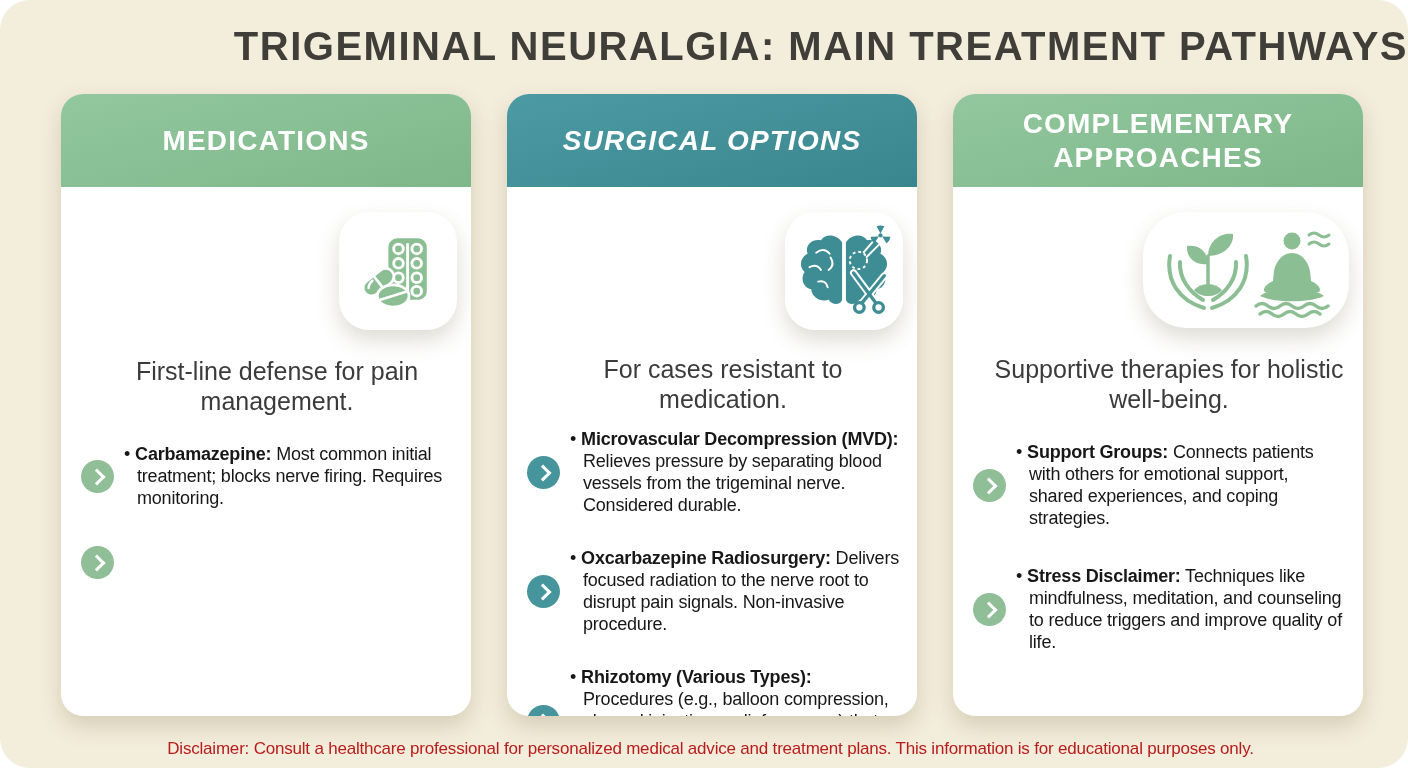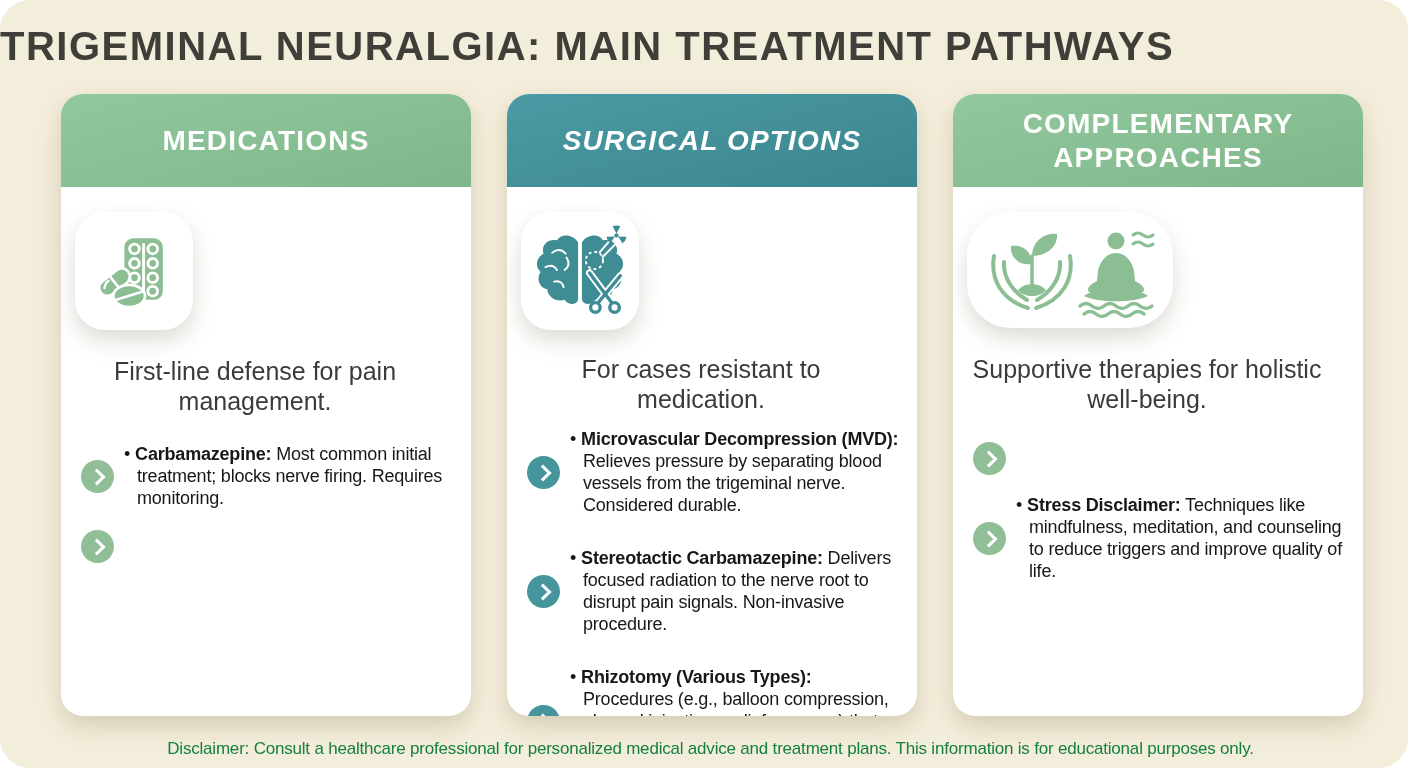"TRIGEMINAL NEURALGIA: MAIN TREATMENT" .page-title { text-align: left -> right }
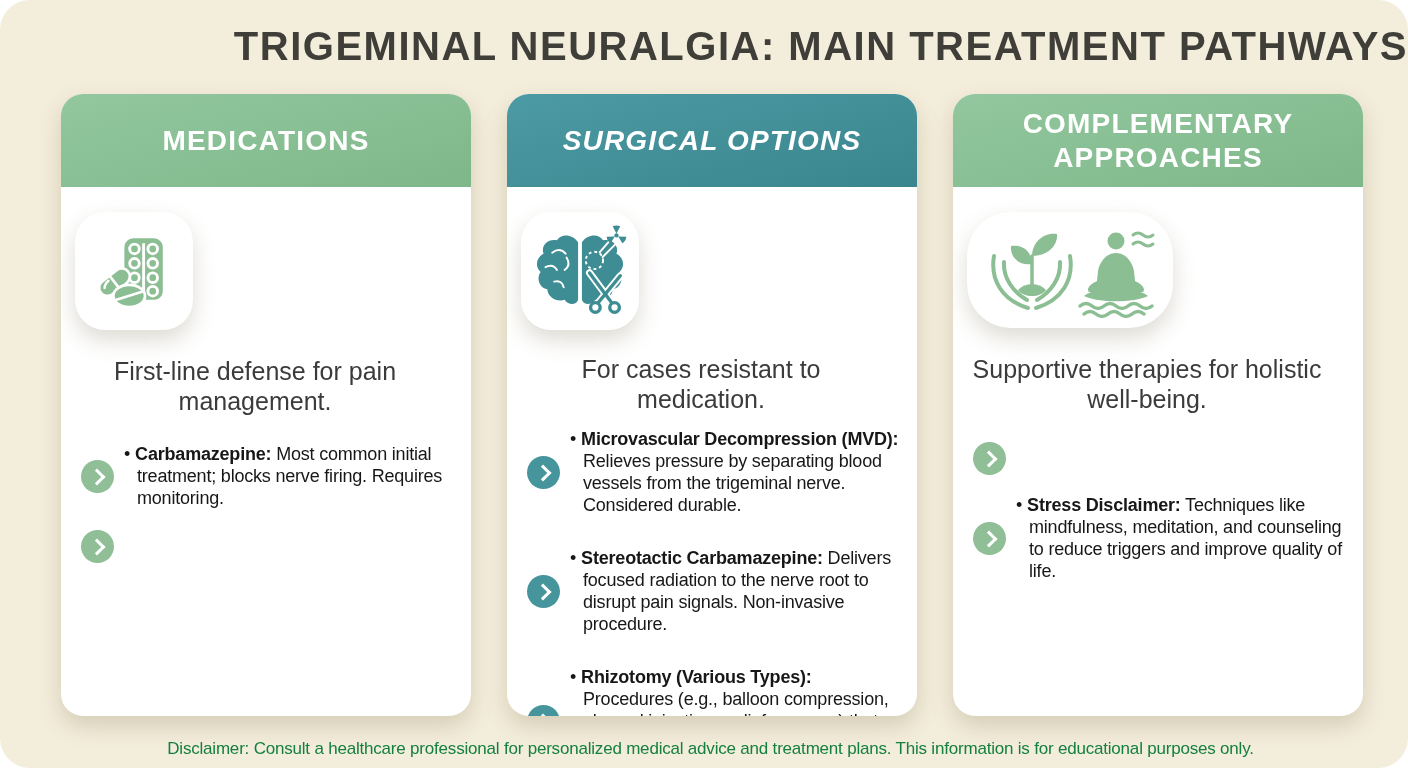"First-line defense for pain management." .card-body { align-items: flex-start -> flex-end }
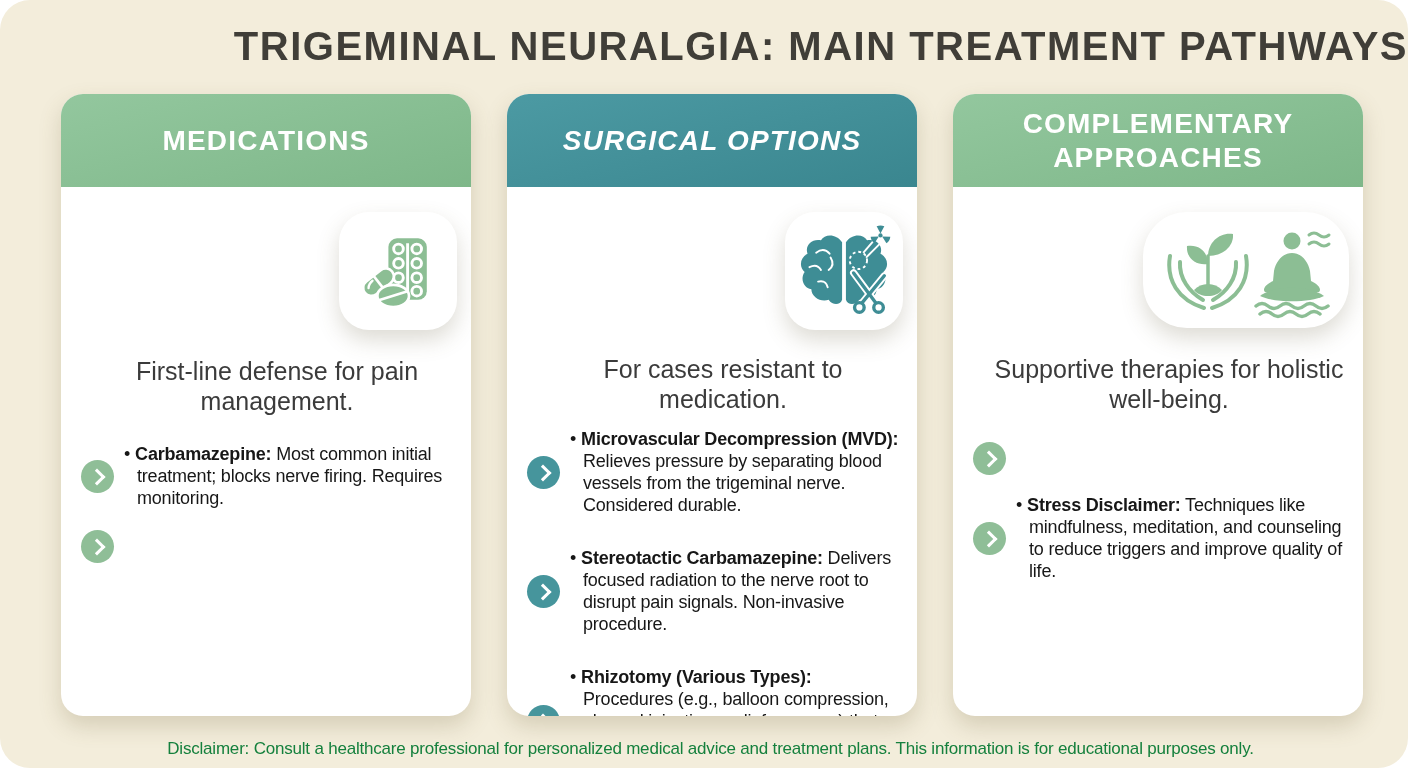"• Carbamazepine: Most common initial" .bullets { gap: 20px -> 36px }
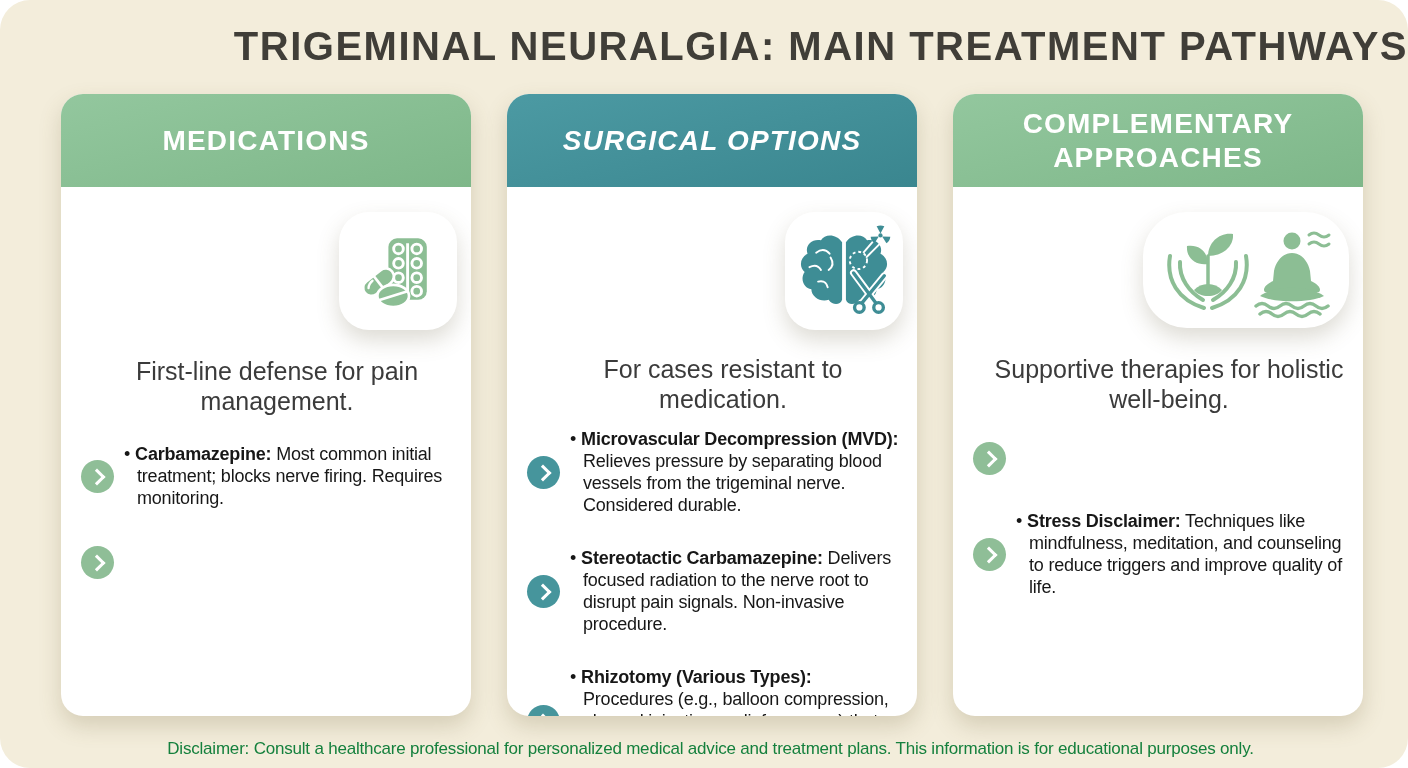"• Support Groups: Connects patients" p.bullet-text { html: none -> <p><span>•</span><b>Support Groups:</b><span> Connects patients with others for emotional support, shared experiences, and coping strategies.</span></p> }
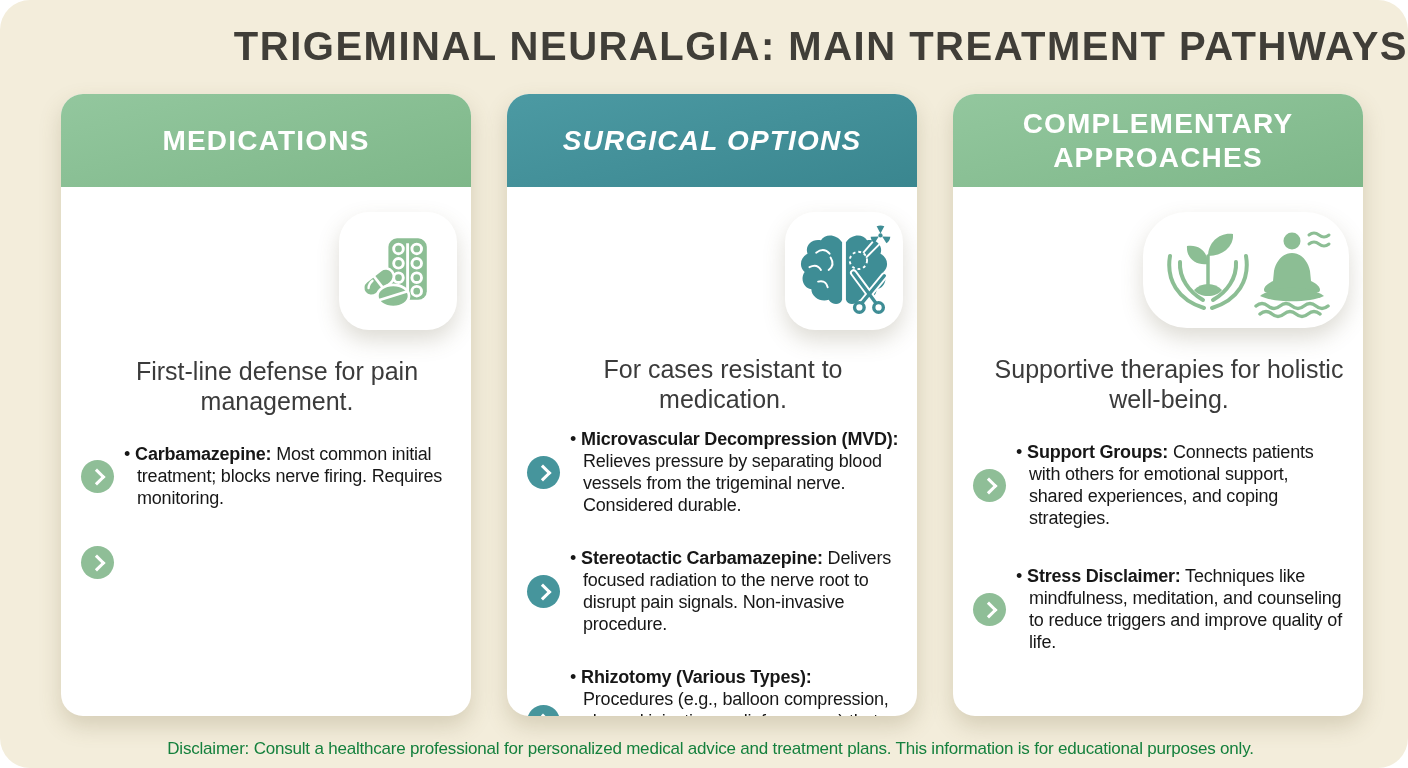"Stereotactic Carbamazepine:" b { text: Stereotactic Carbamazepine -> Oxcarbazepine Radiosurgery }
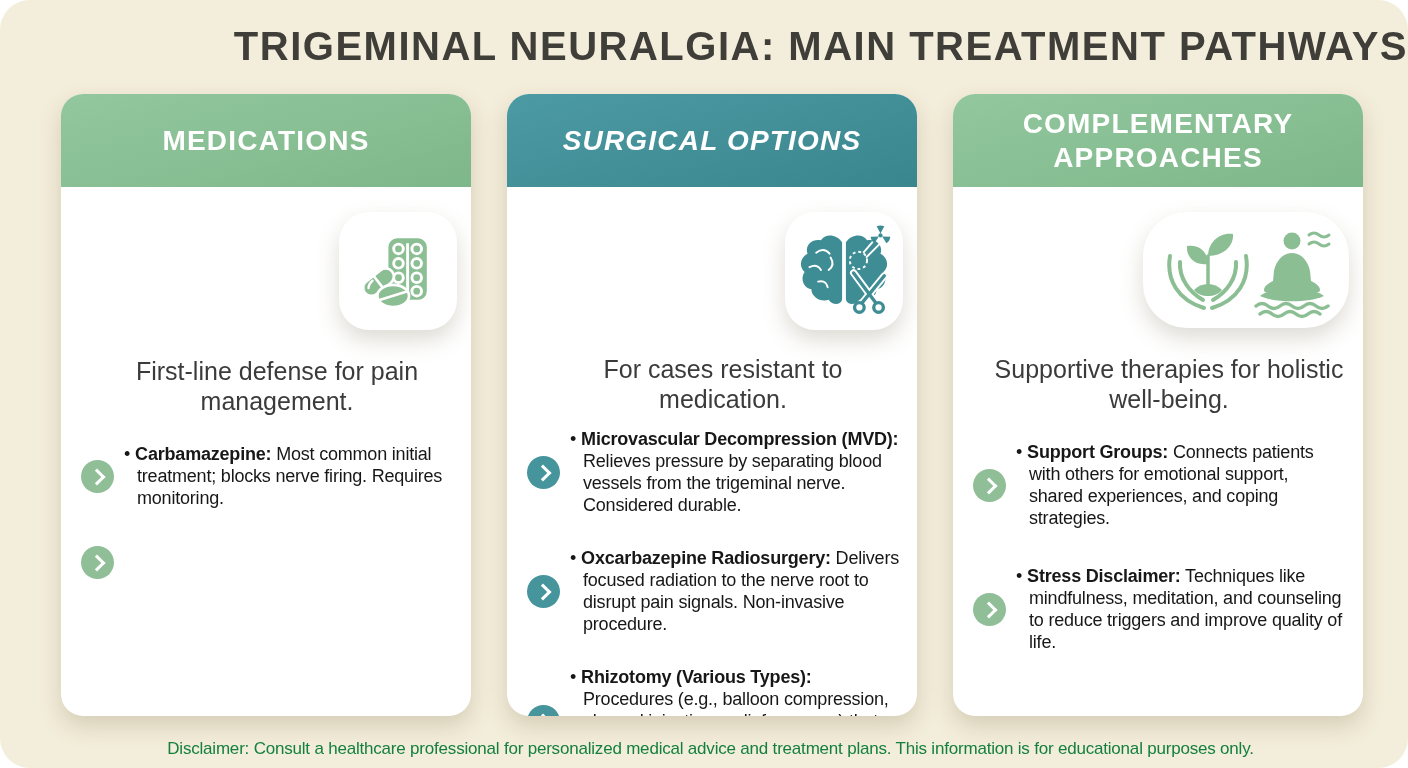"Disclaimer: Consult a healthcare" .disclaimer { color: #15803d -> #b91c1c }
